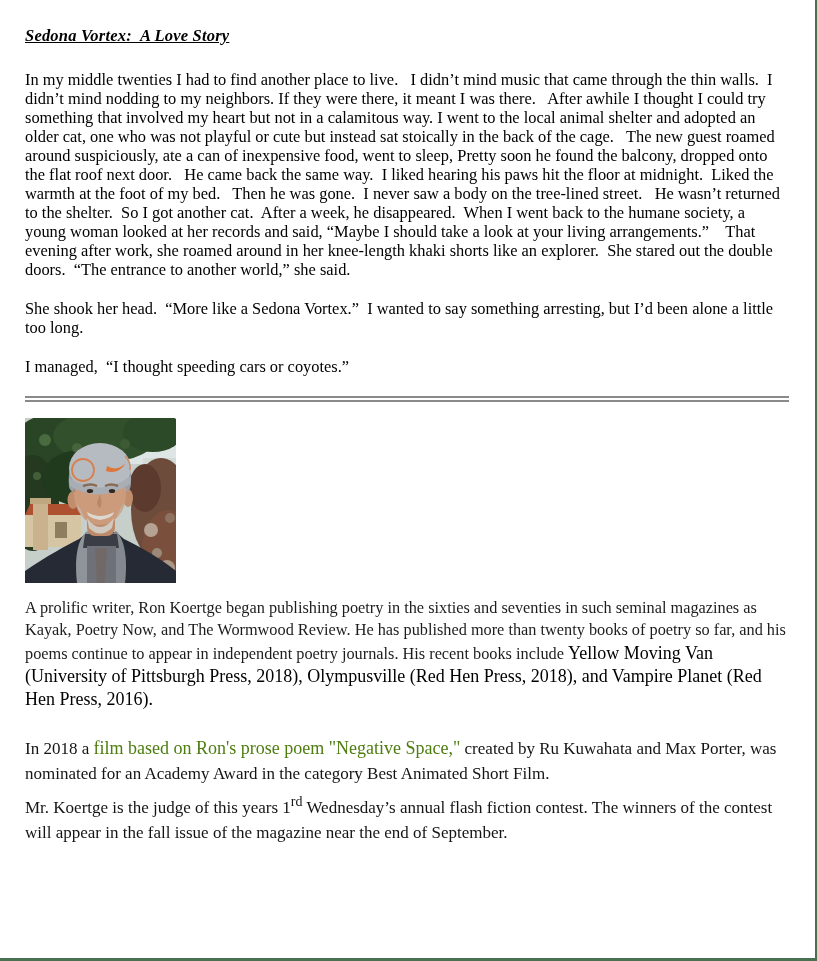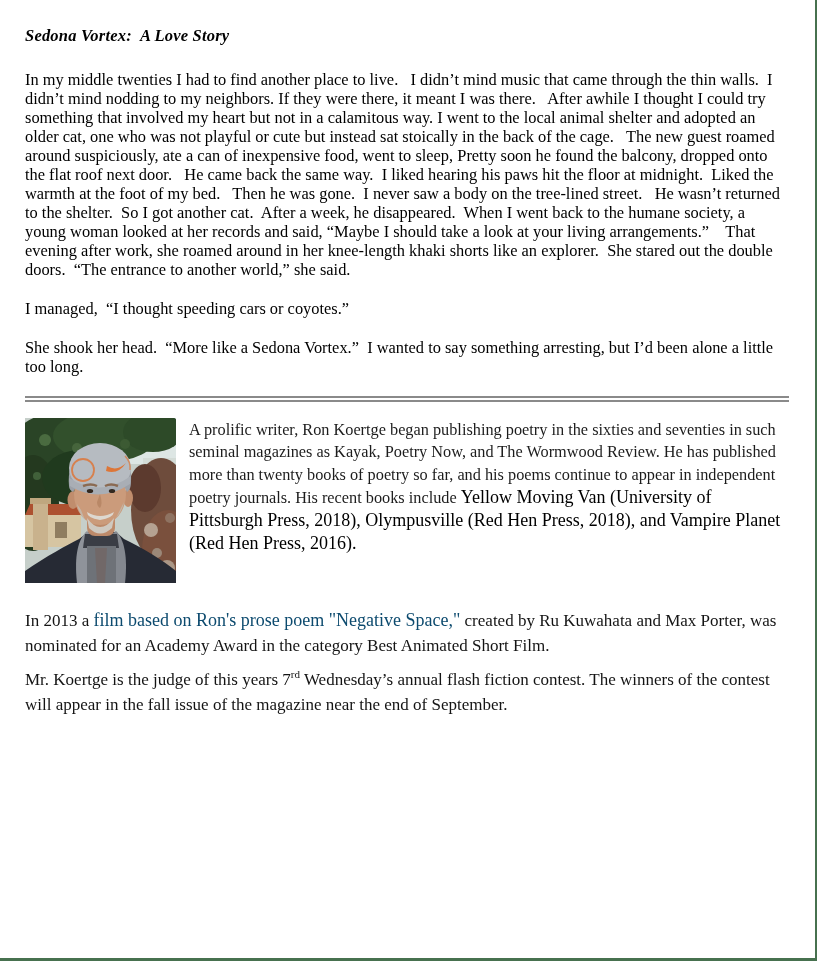"Sedona Vortex: A Love Story" .story-title { text-decoration: none -> underline }
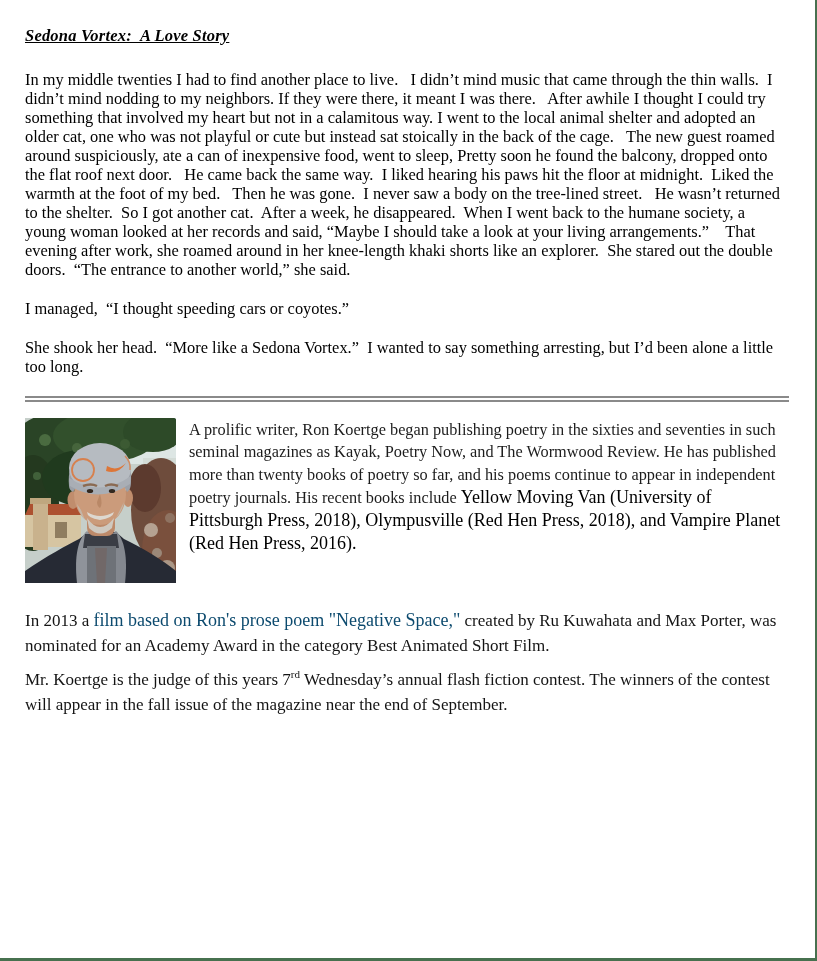"I managed, “I thought speeding" p.story-para { order: before "She shook her head. “More" -> after "She shook her head. “More" }
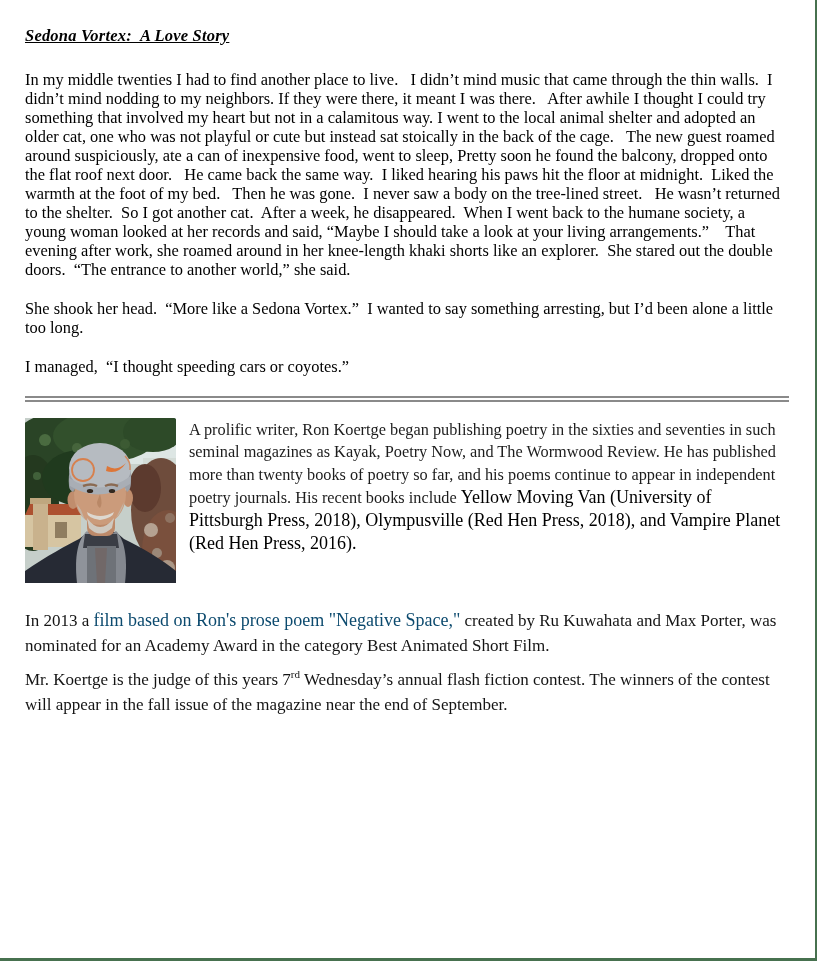"A prolific writer, Ron Koertge" .bio-row { flex-direction: none -> column }
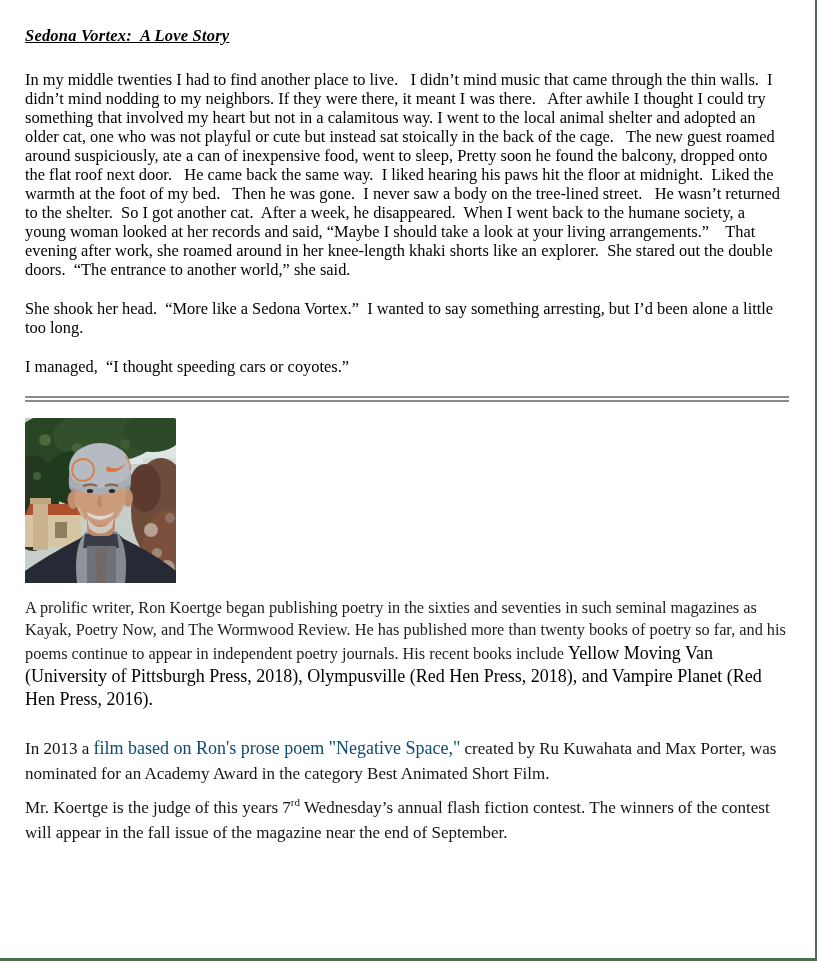"In 2013 a" span { text: 2013 -> 2018 }
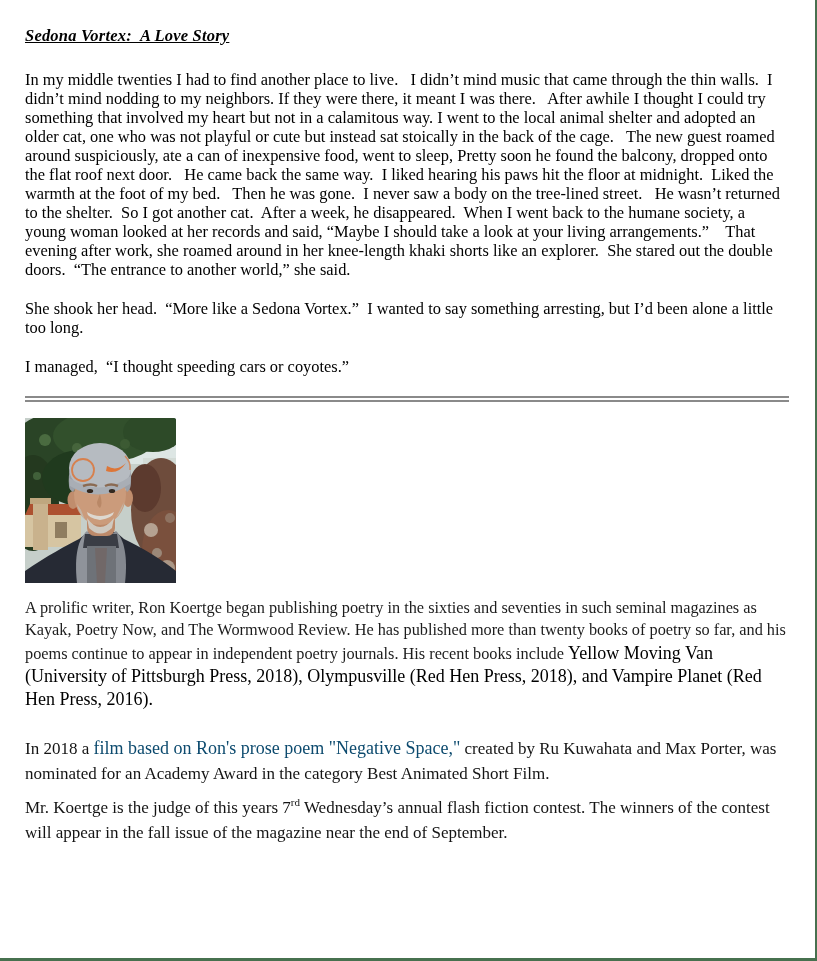"film based on Ron's prose" .film-highlight { color: #0c4a6e -> #4d7c0f }
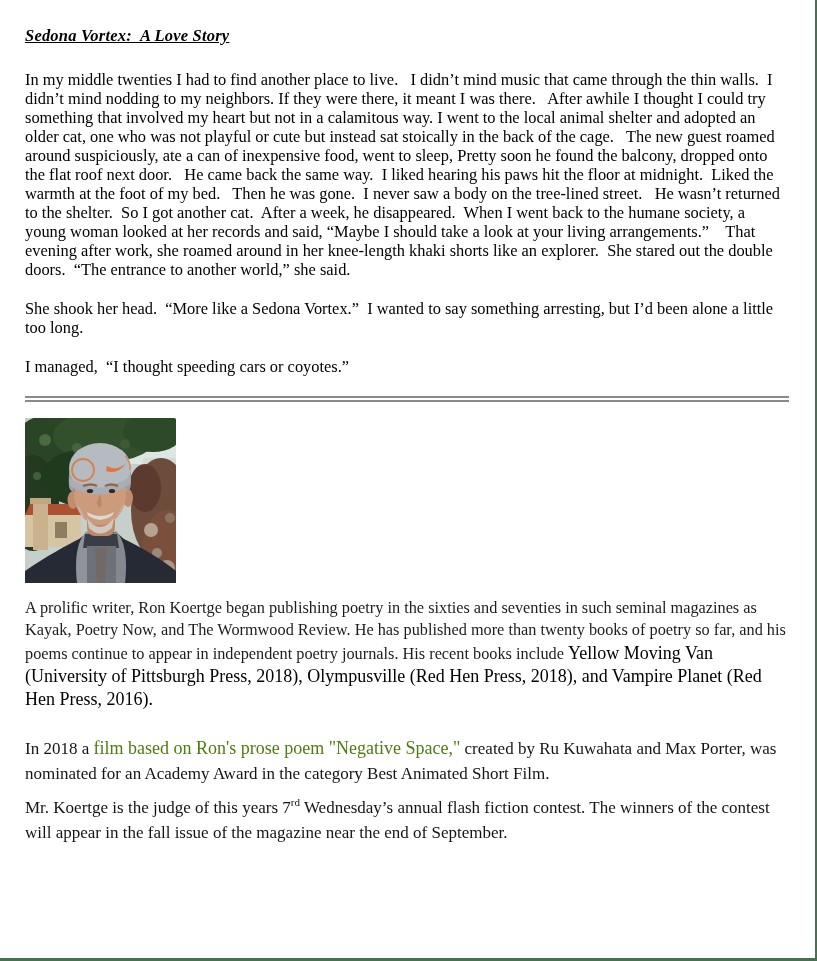"Mr. Koertge is the judge" span { text: 7 -> 1 }
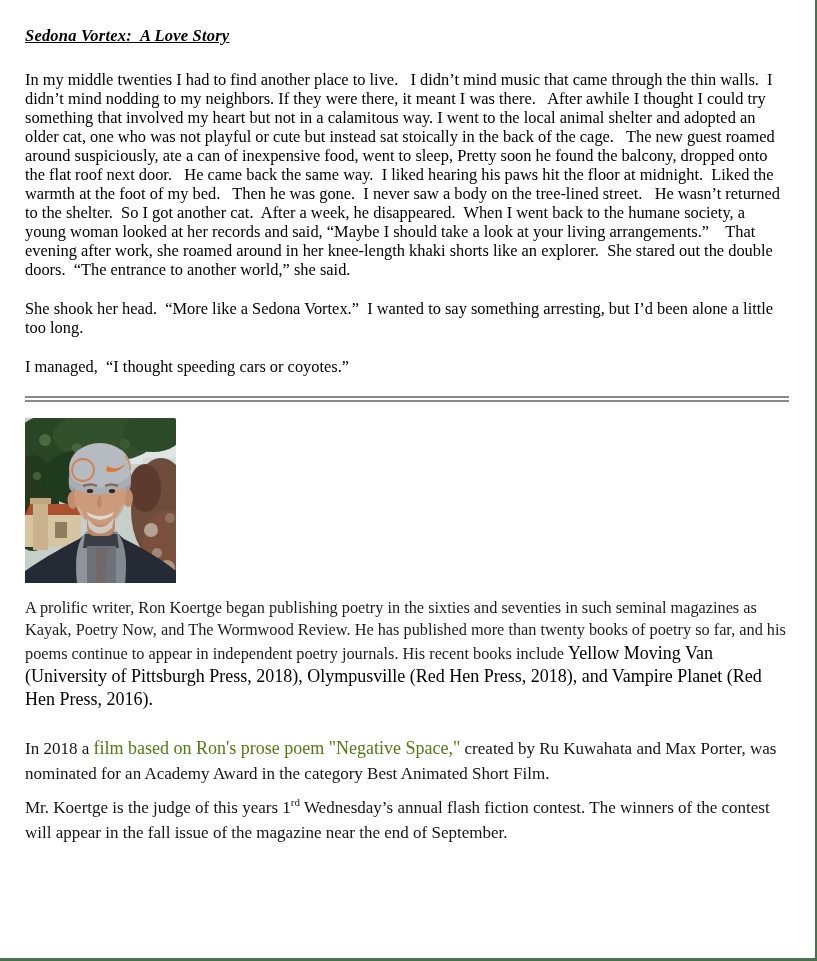"rd" .ordinal-sup { font-size: 11px -> 14px }
